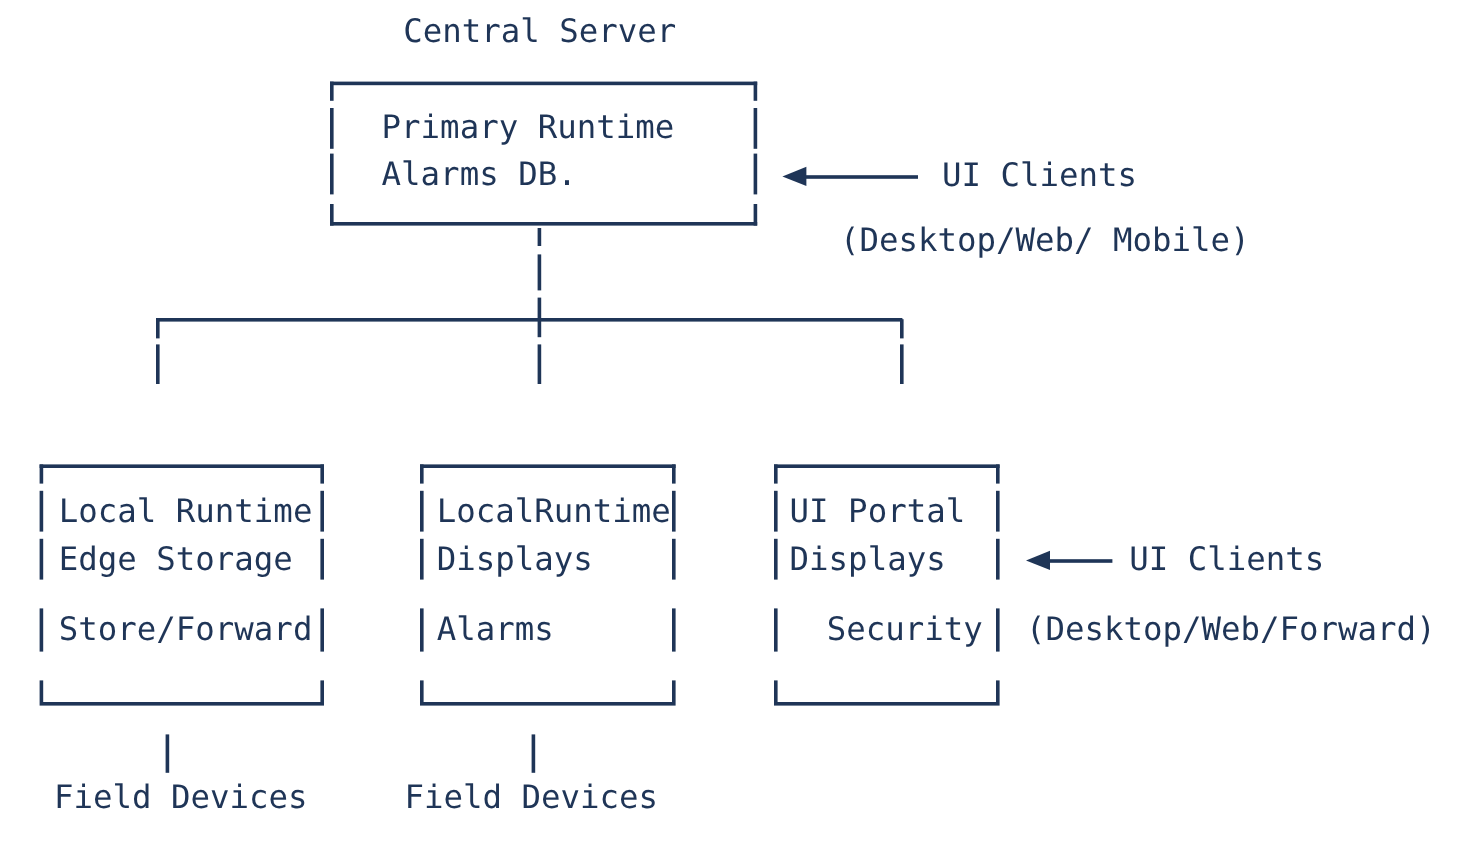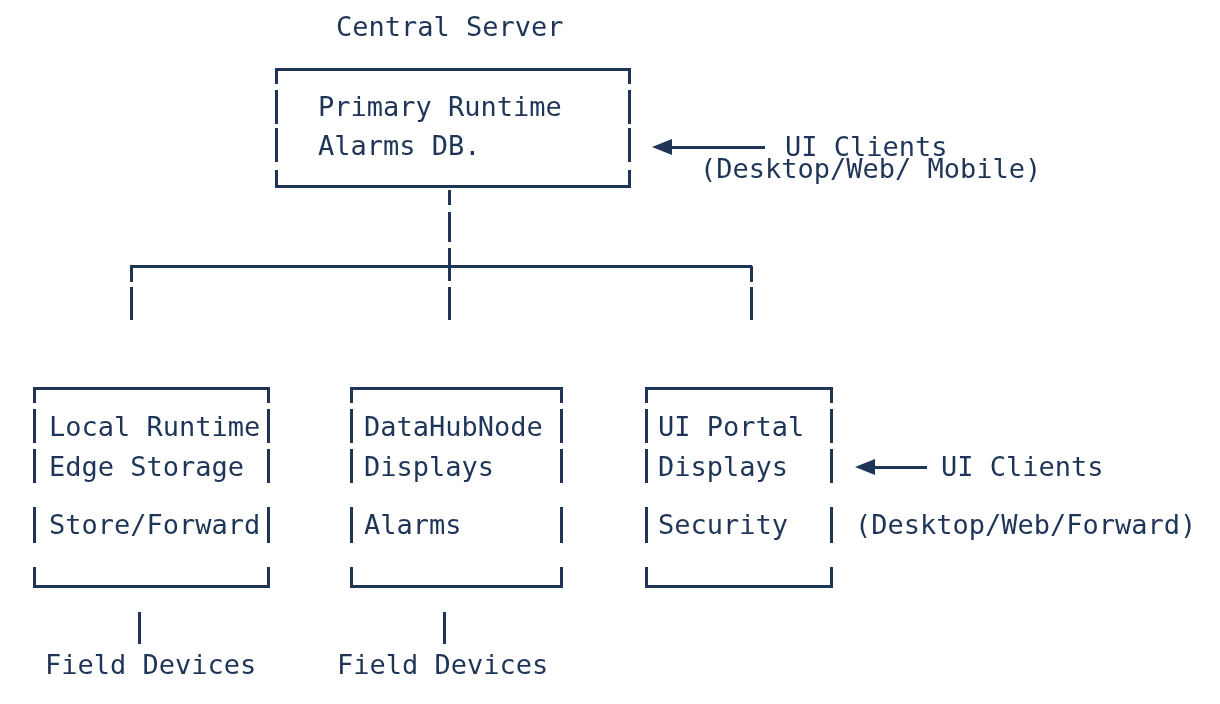"(Desktop/Web/ Mobile)" div.lbl { top: 154px -> 186px }
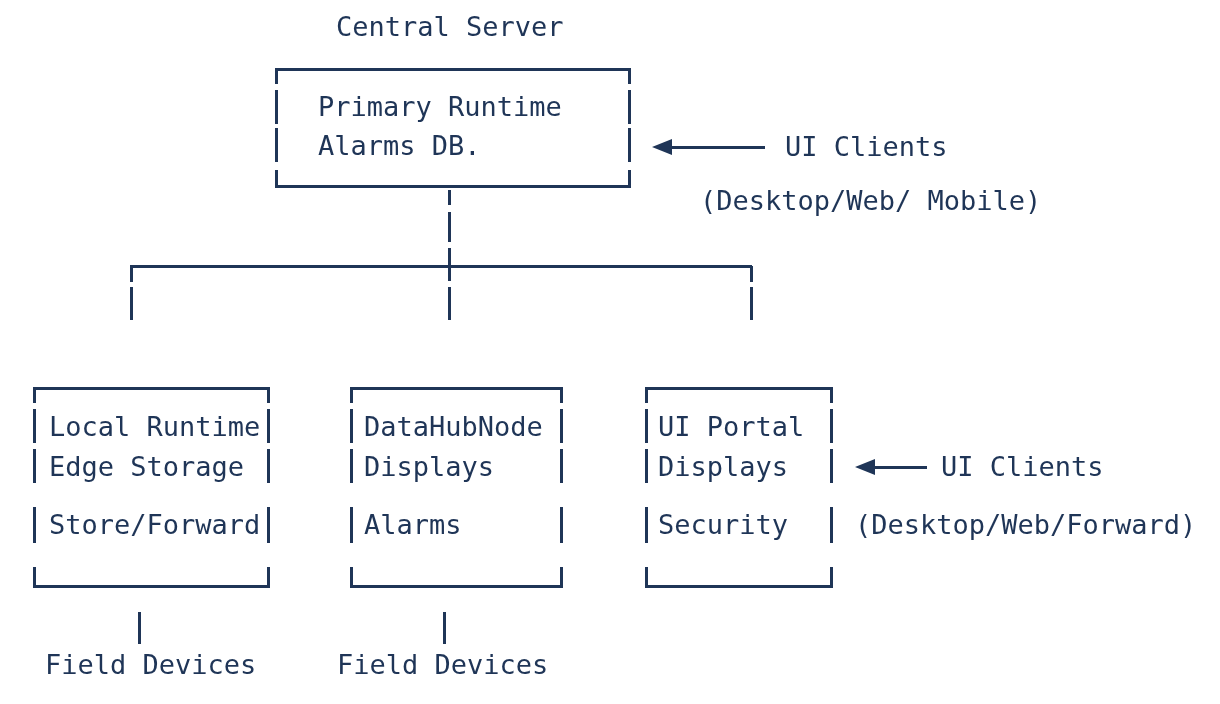"DataHubNode" div.lbl { text: DataHubNode -> LocalRuntime }
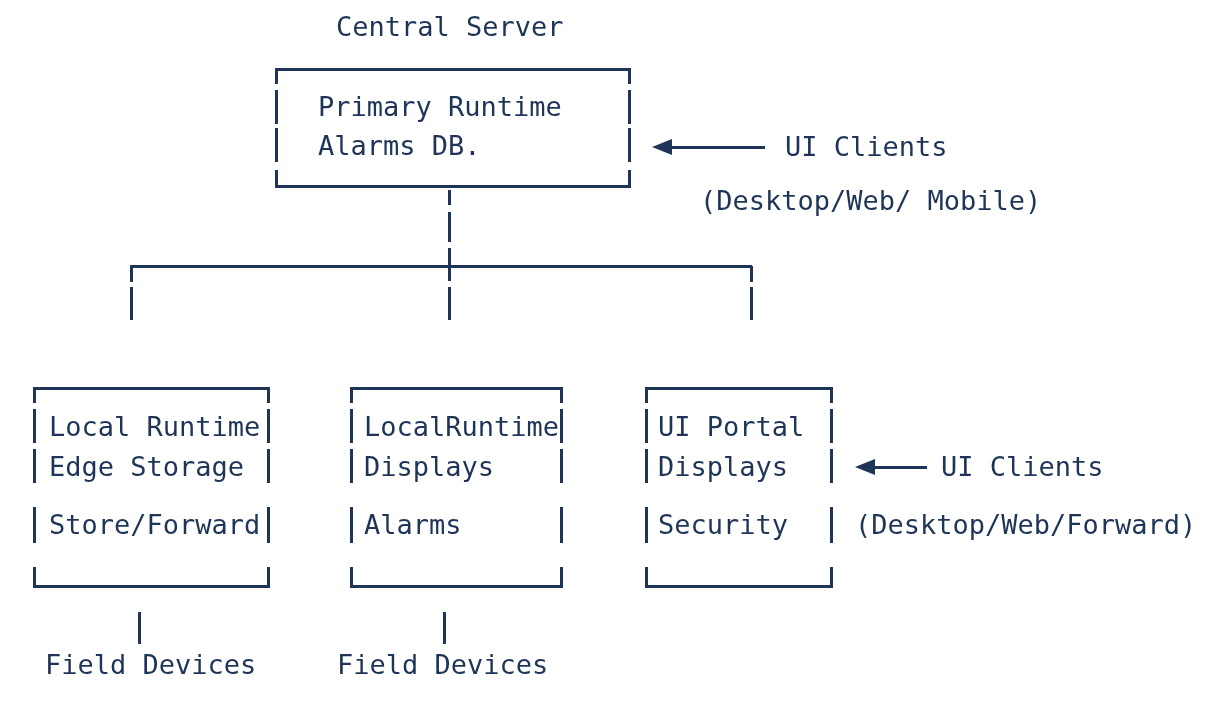"Security" div.lbl { left: 658px -> 689px }
